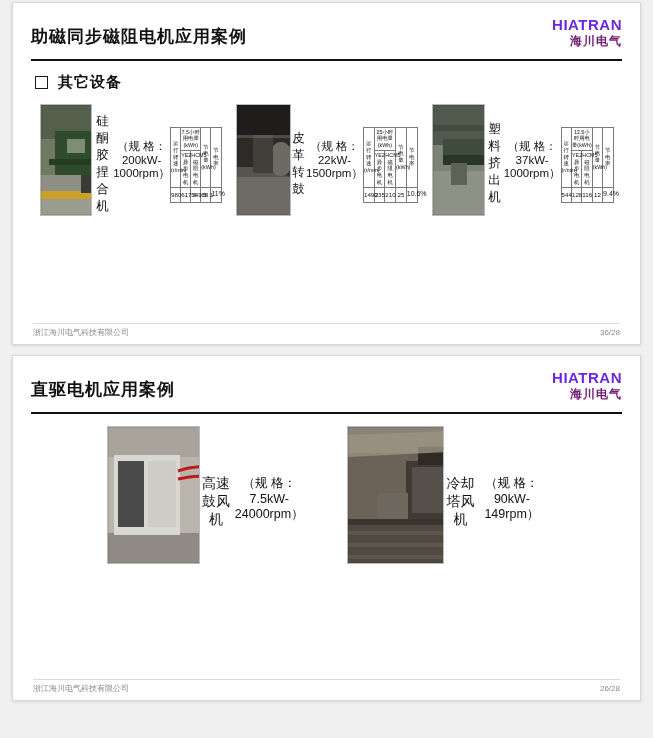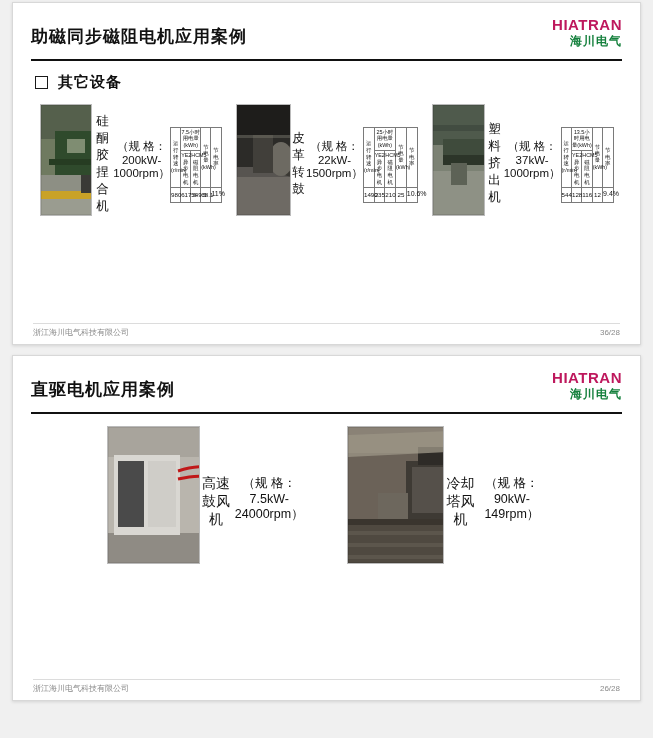"HIATRAN" .brand-name { color: #be185d -> #6d28d9 }
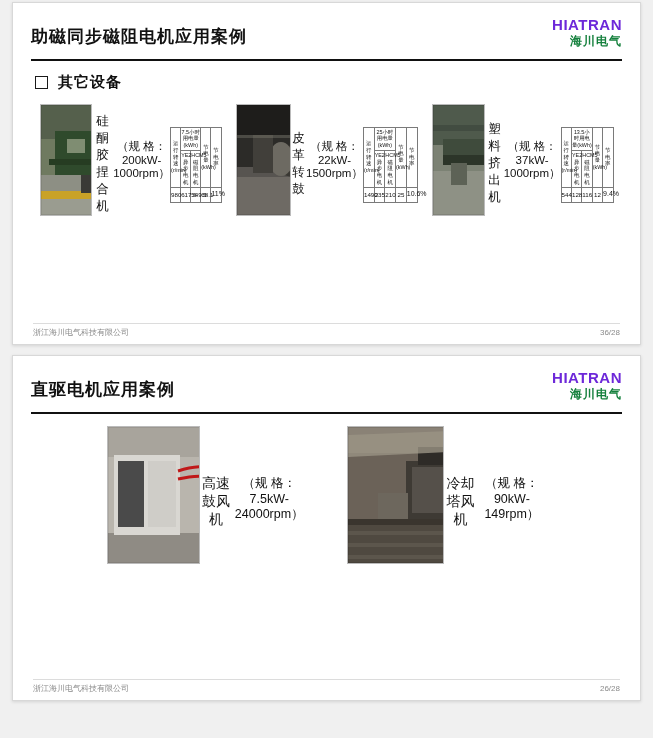"海川电气" .brand-sub { color: #15803d -> #701a75 }
